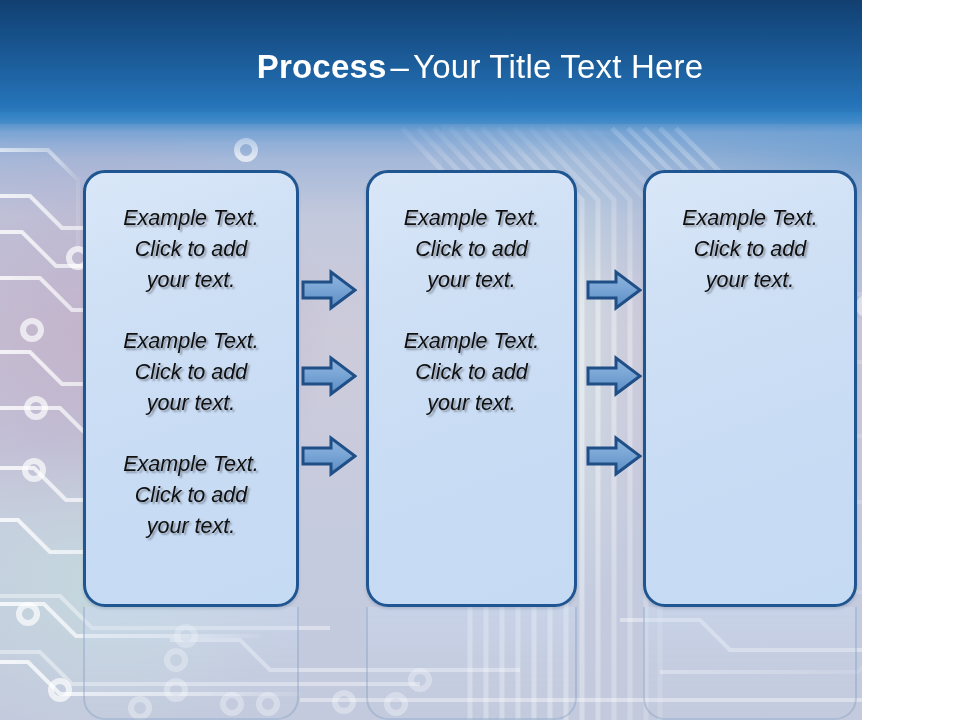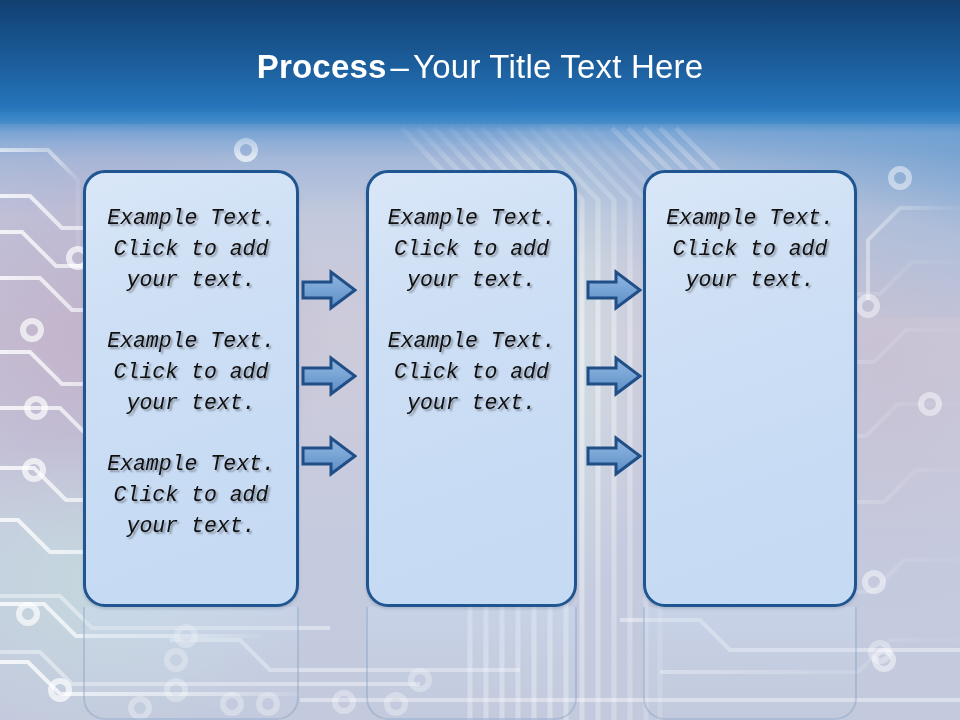"Process–Your Title Text Here" #slide { width: 960px -> 862px }
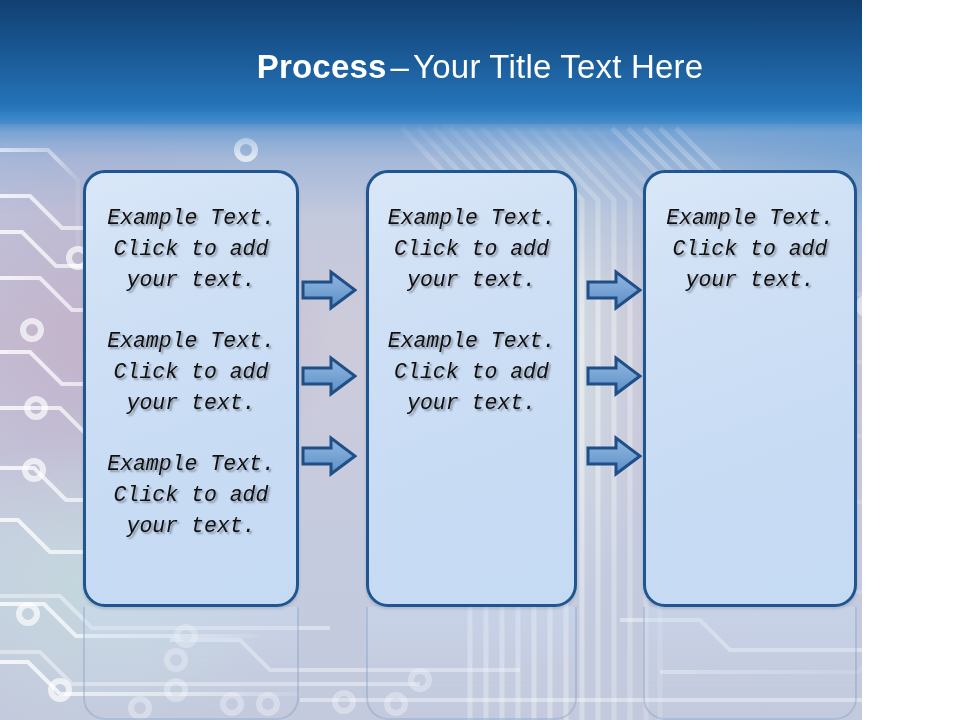"Example Text." .pbox .ptext { font-family: Liberation Mono, monospace -> Liberation Sans, sans-serif }
